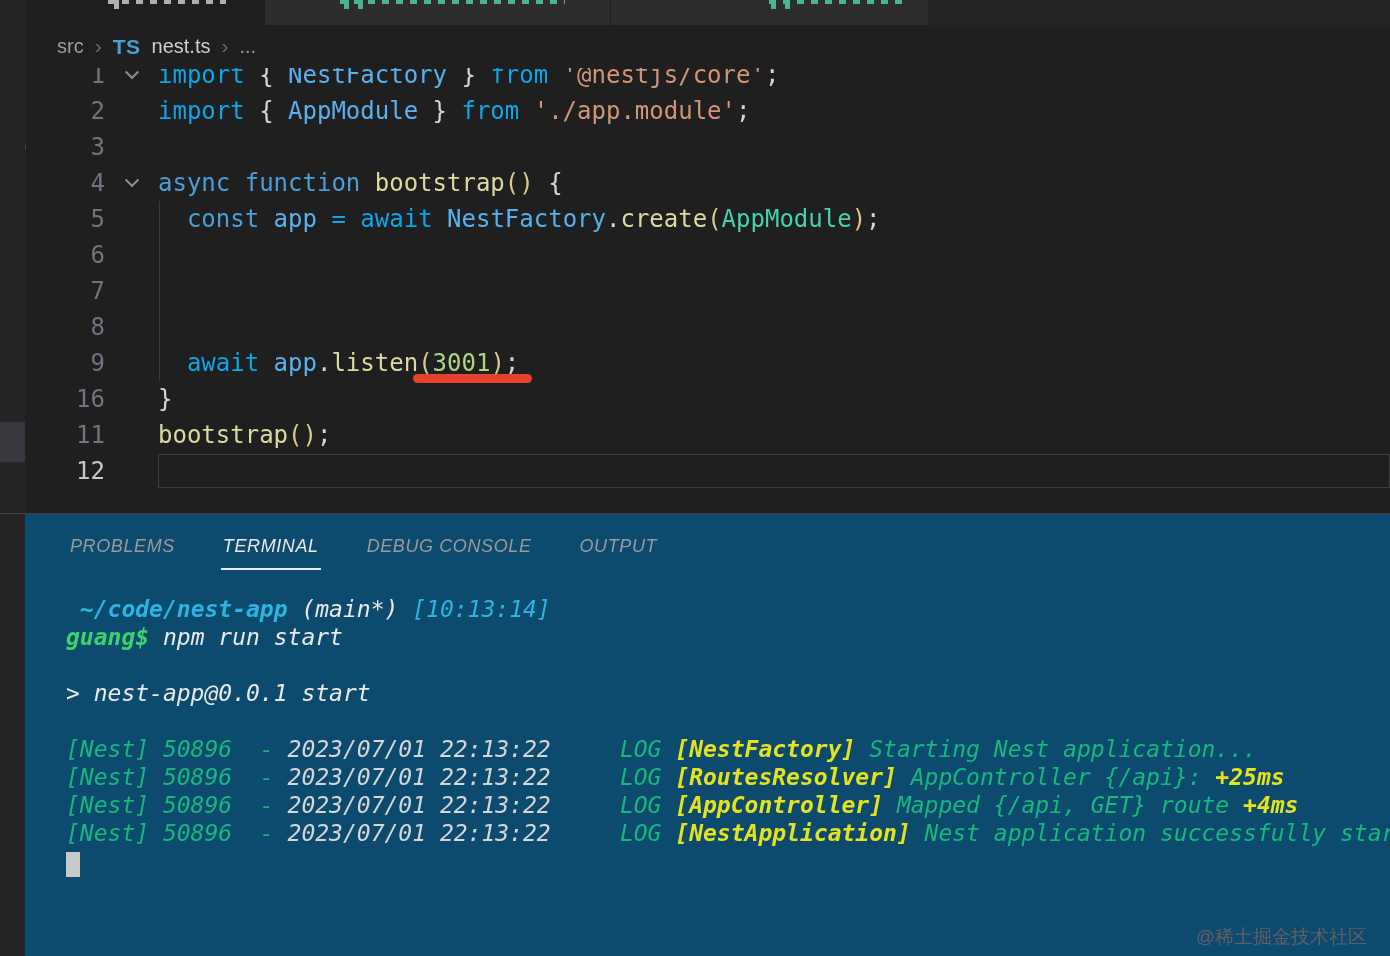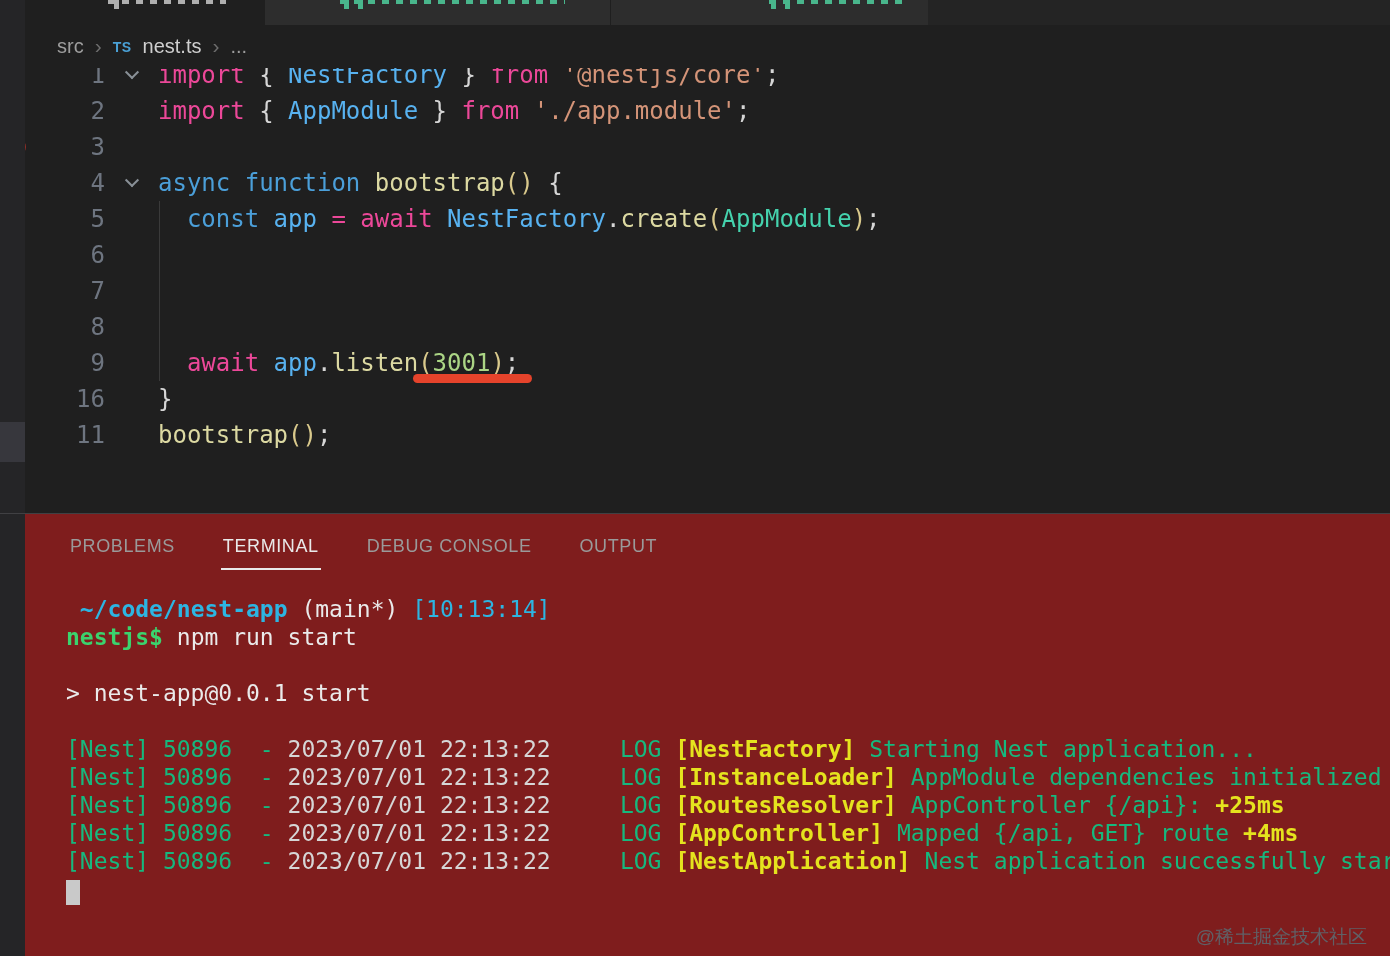"TS" .bc-ts { font-size: 14px -> 21px }
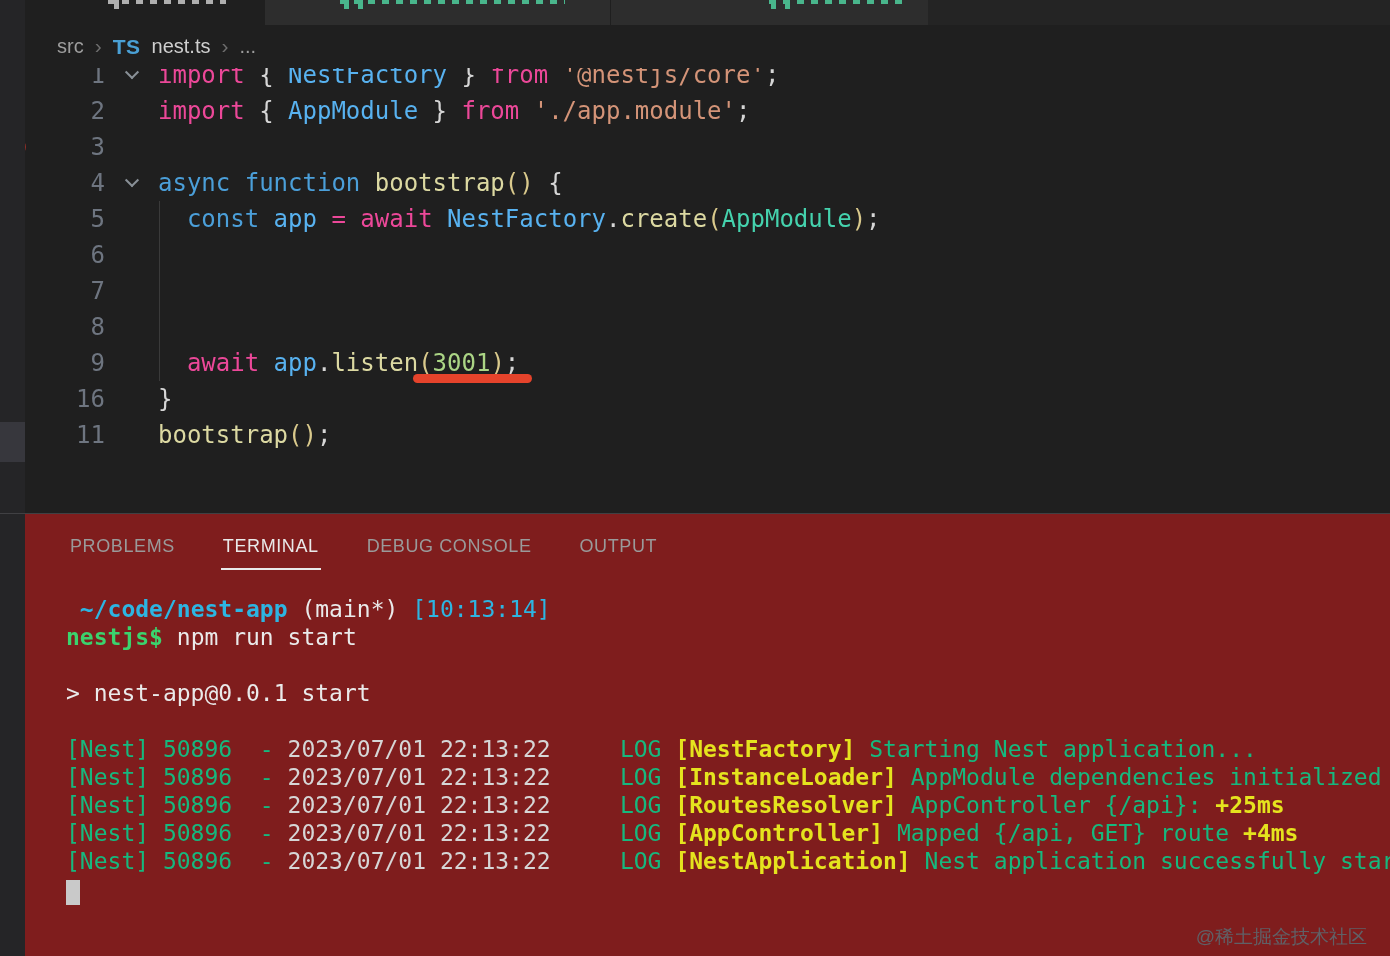"import" .c-kw { color: #ec4899 -> #0ea5e9 }
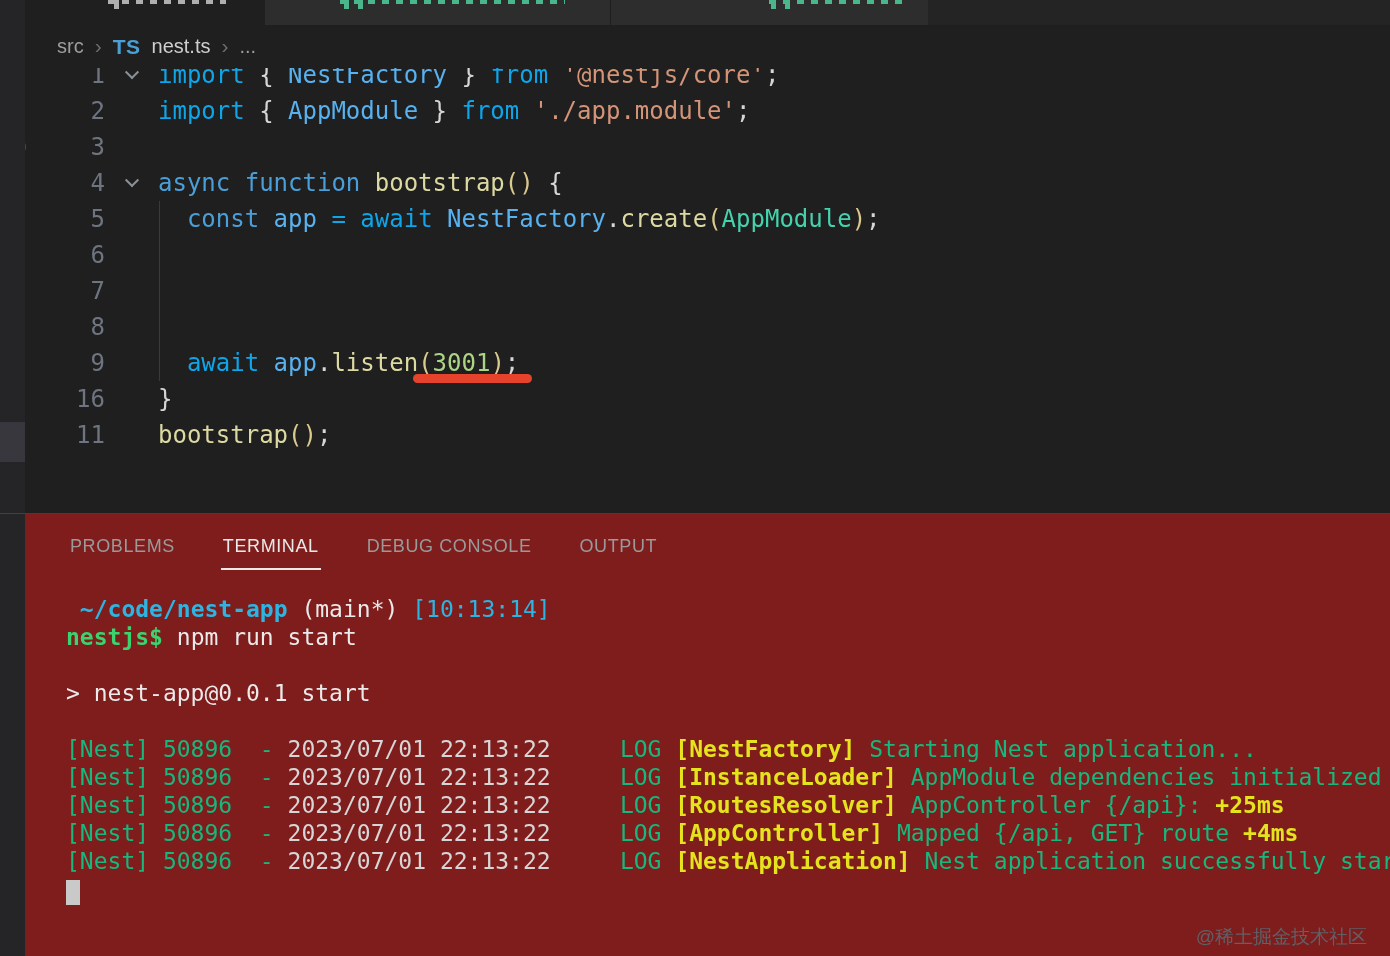"12" div.code-row { html: none -> <div> <div></div> <div>12</div> <div></div> <div></div> </div> }
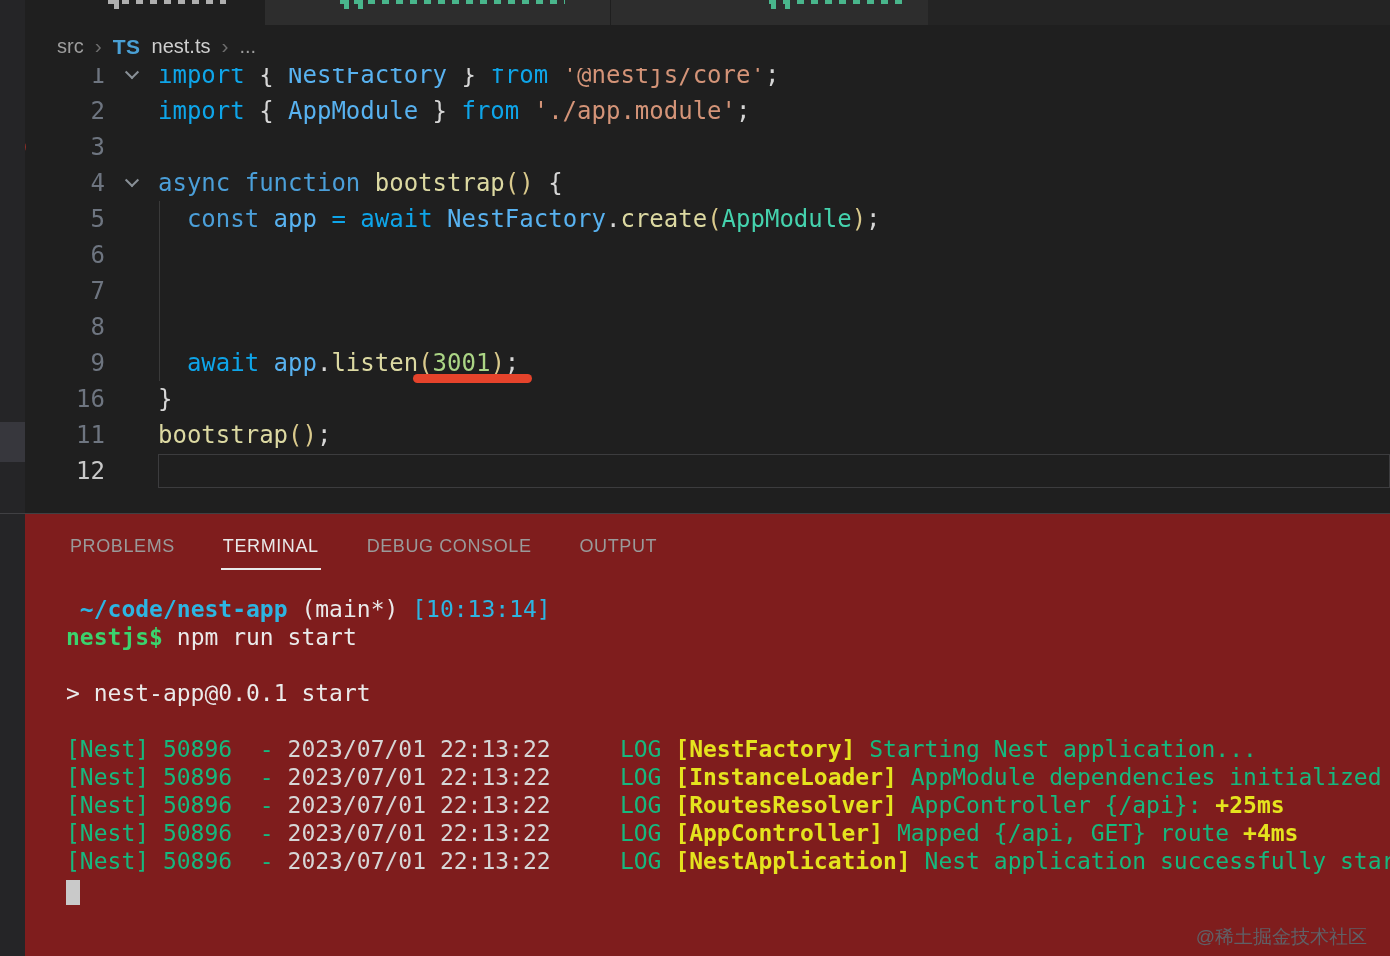"PROBLEMS" #panel { background: #7f1d1d -> #0c4a6e; font-style: none -> italic }
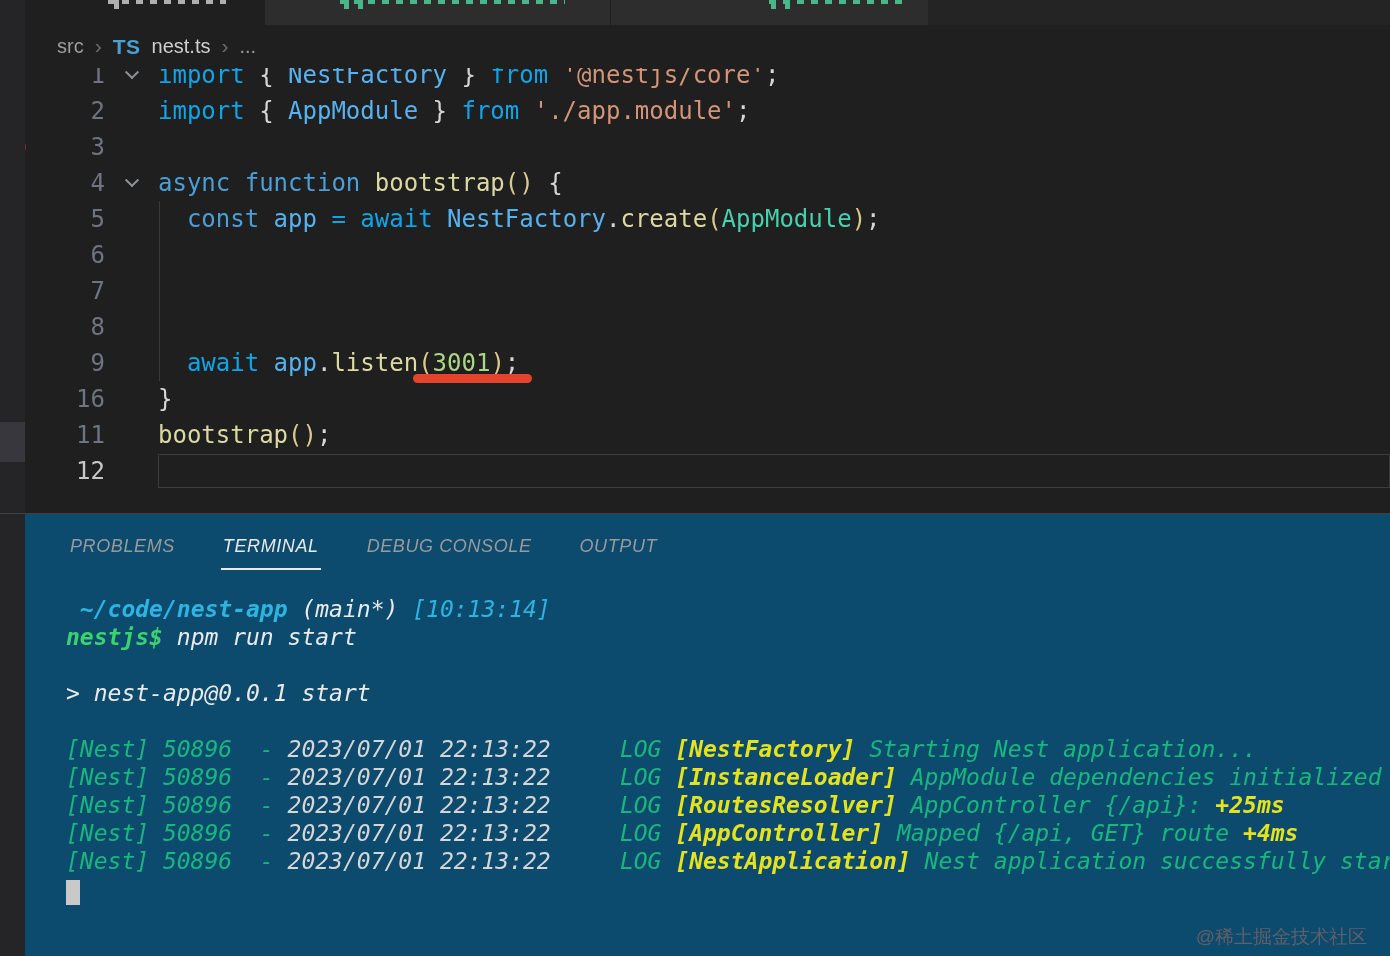"nestjs$" span.t-gnB { text: nestjs$ -> guang$ }
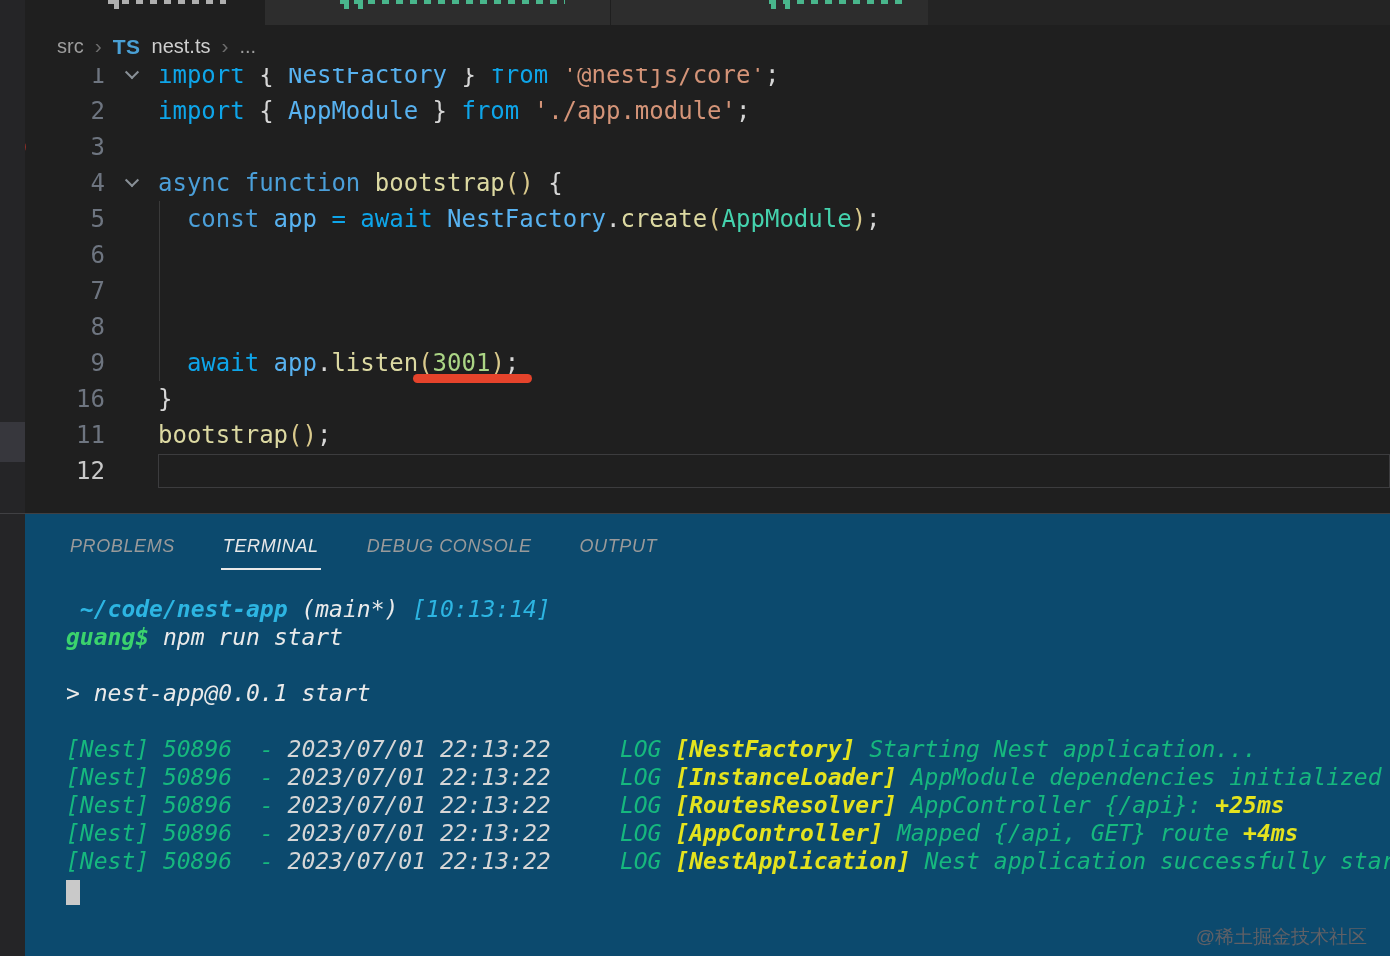"[Nest] 50896 - 2023/07/01 22:13:22 LOG [InstanceLoader]" div.term-line { html: <div><span>[Nest] 50896 - </span><span>2023/07/01 22:13:22</span><span> </span><span>LOG </span><span>[InstanceLoader] </span><span>AppModule dependencies initialized</span></div> -> none }
